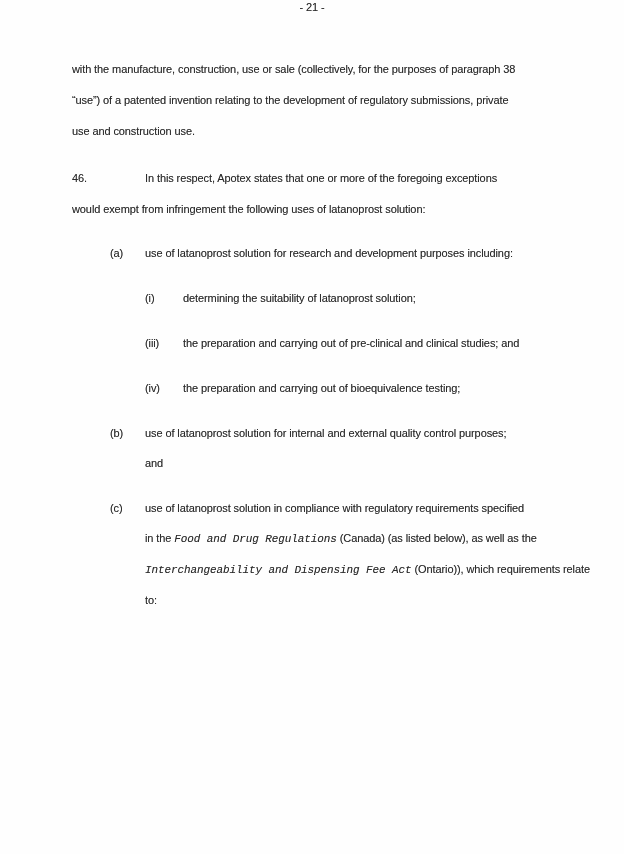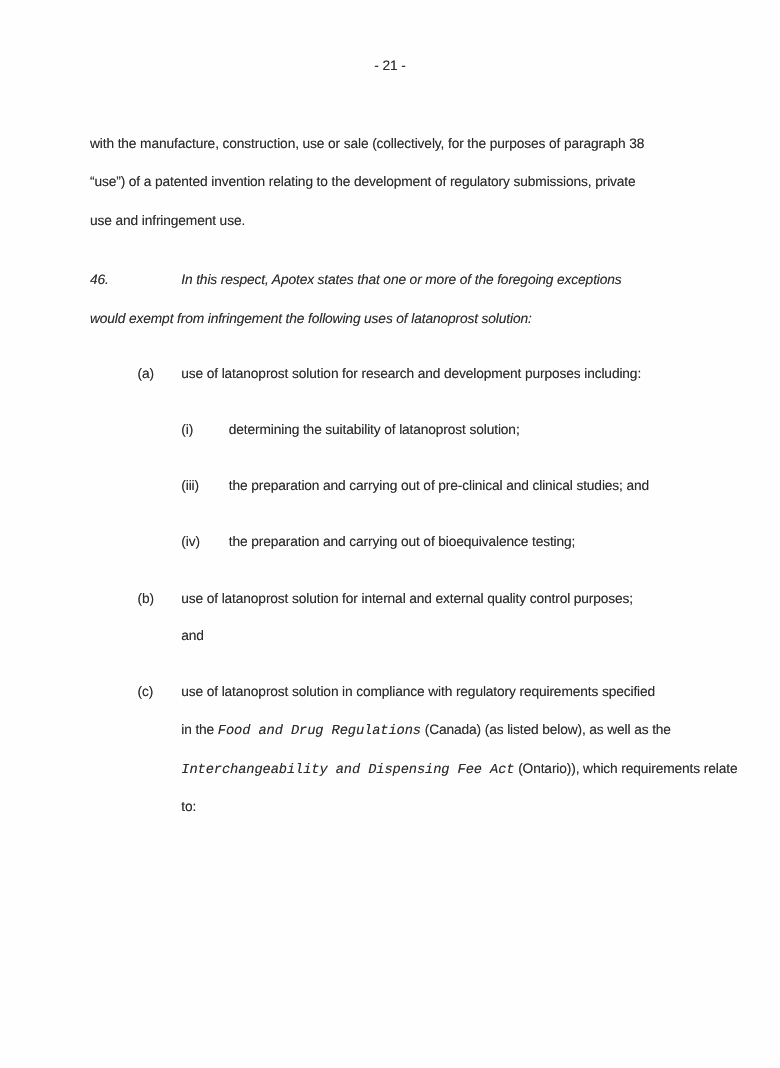"- 21 -" .pageno { padding-top: 46px -> none }
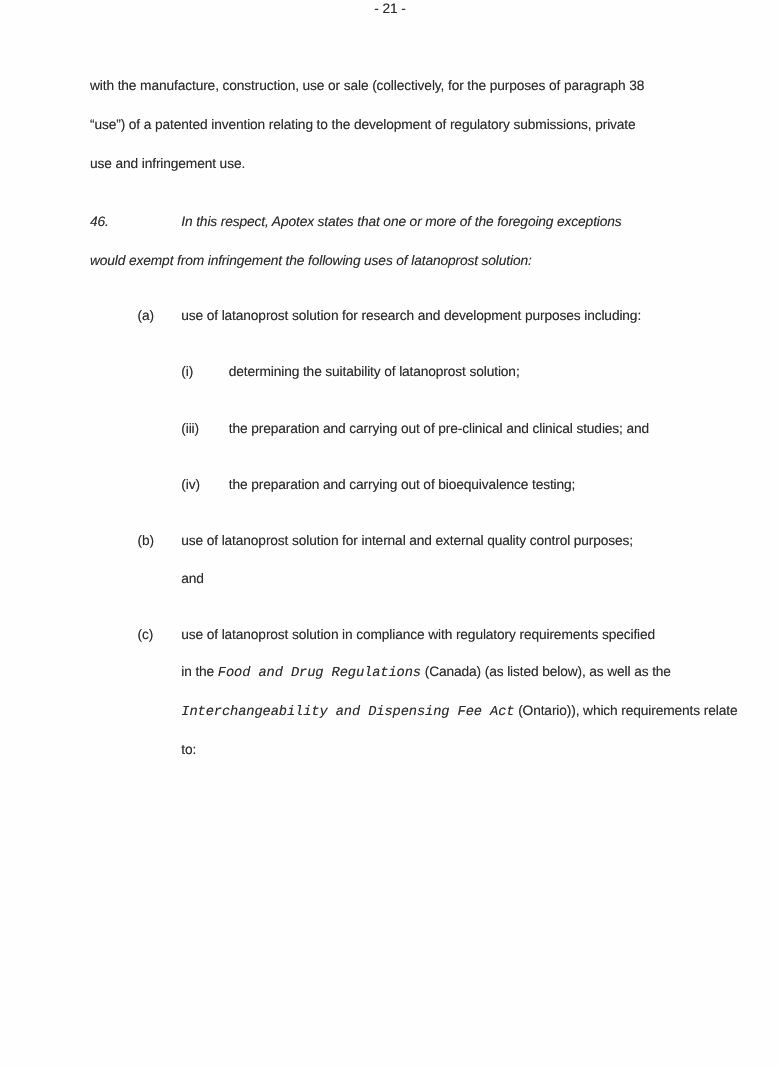"use and infringement use." div.pline { text: infringement -> construction }
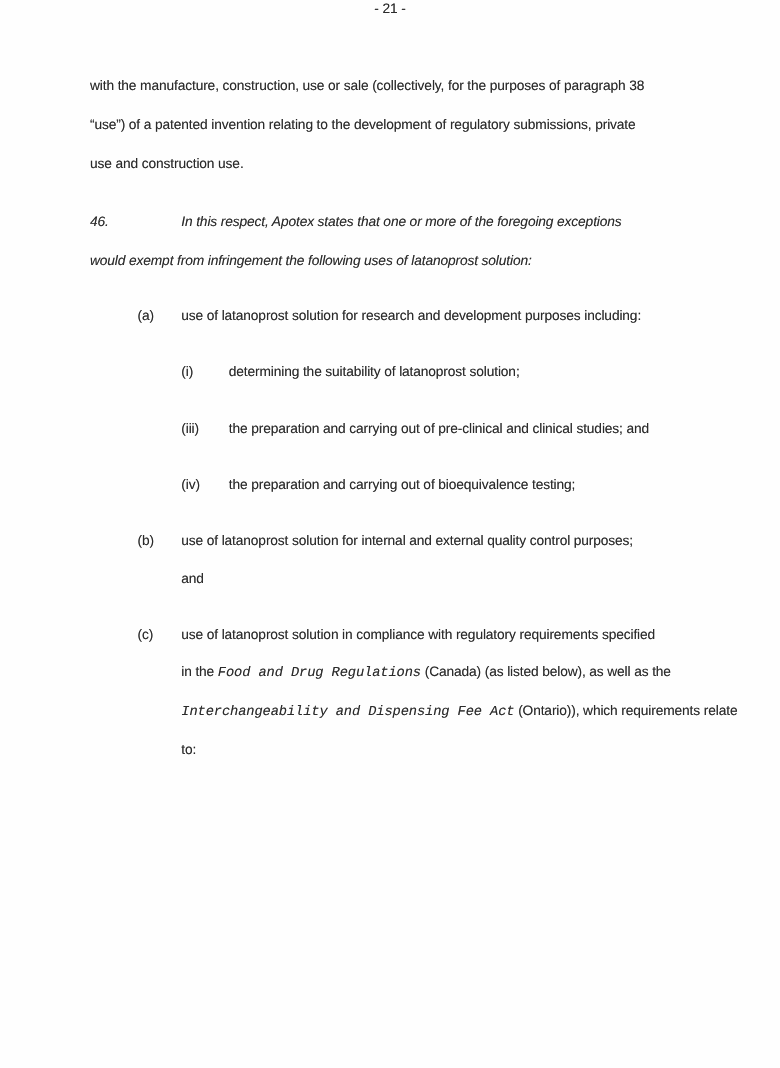"46. In this respect, Apotex" .para46 { font-style: italic -> none }
